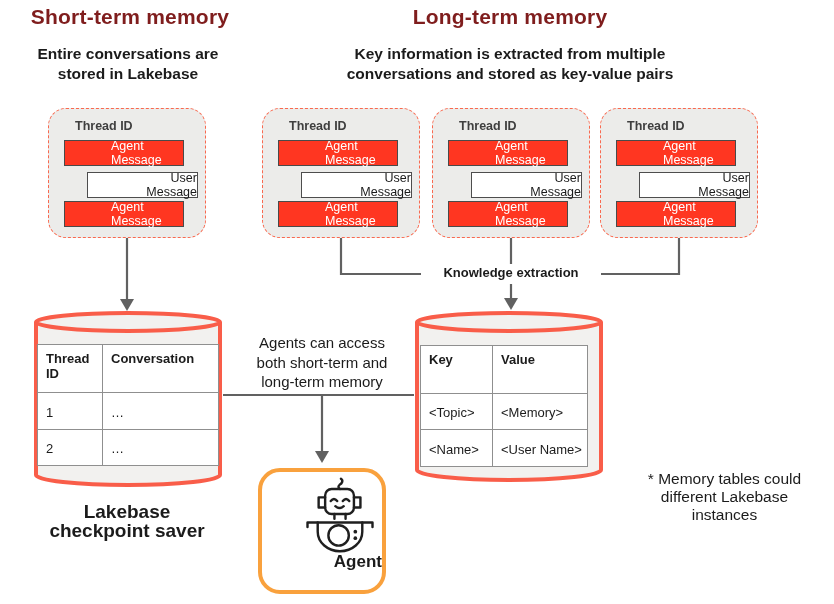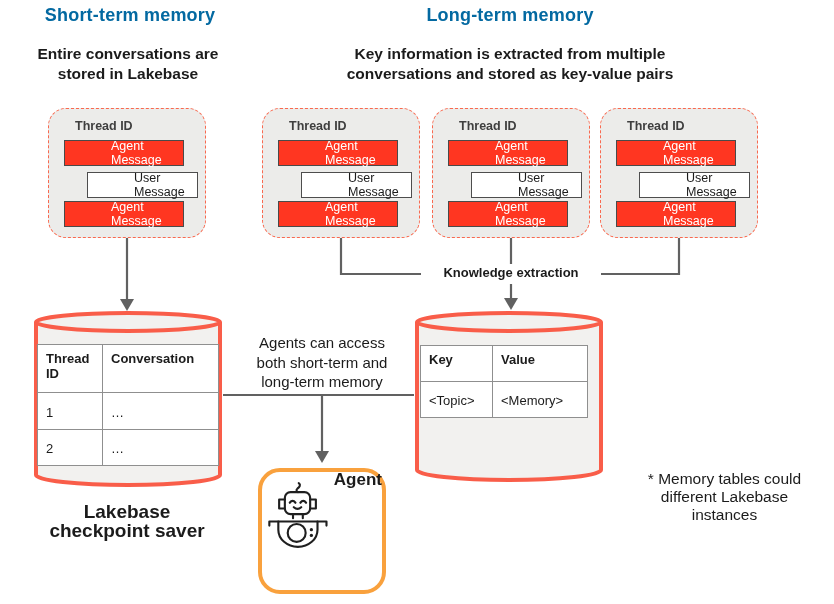"Short-term memory" .section-title { color: #0369a1 -> #7f1d1d; font-size: 18px -> 21px }
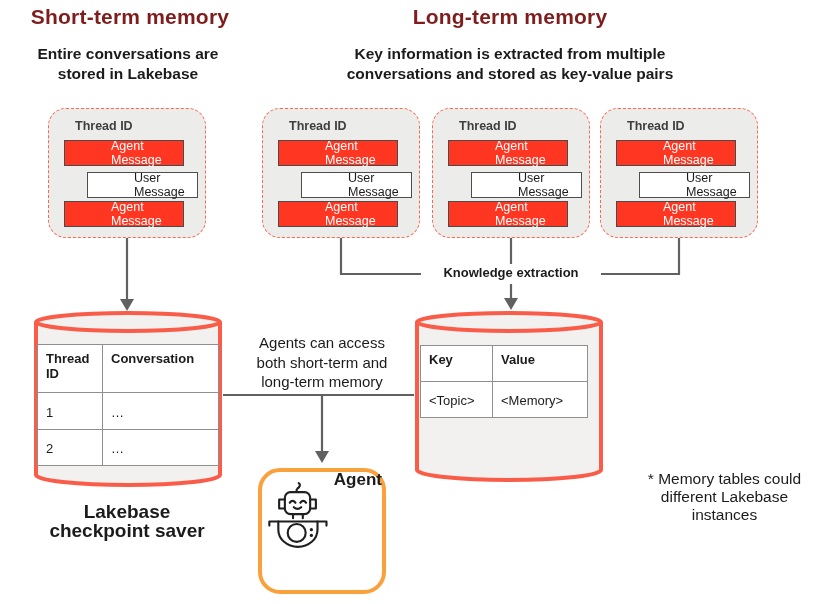"User Message" .msg.m2 { text-align: none -> right }
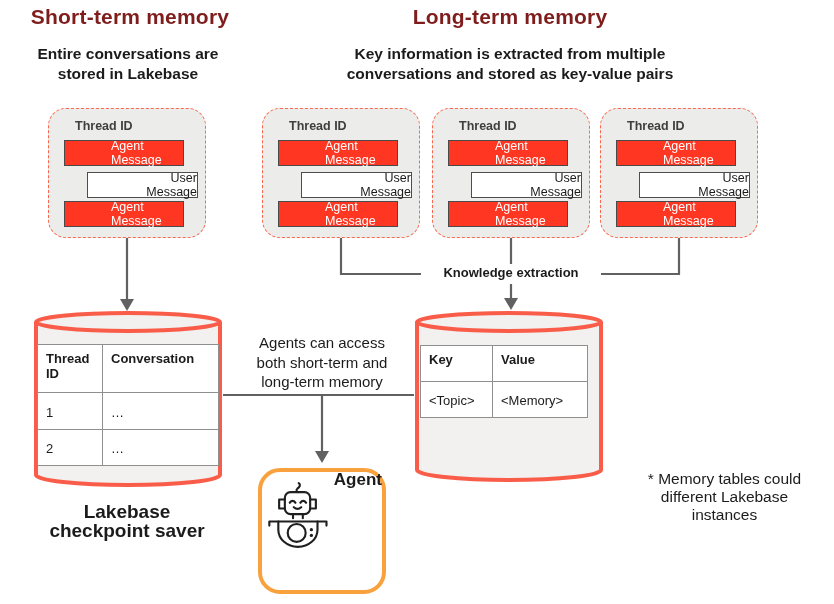"Key" tr { height: 36px -> 48px }
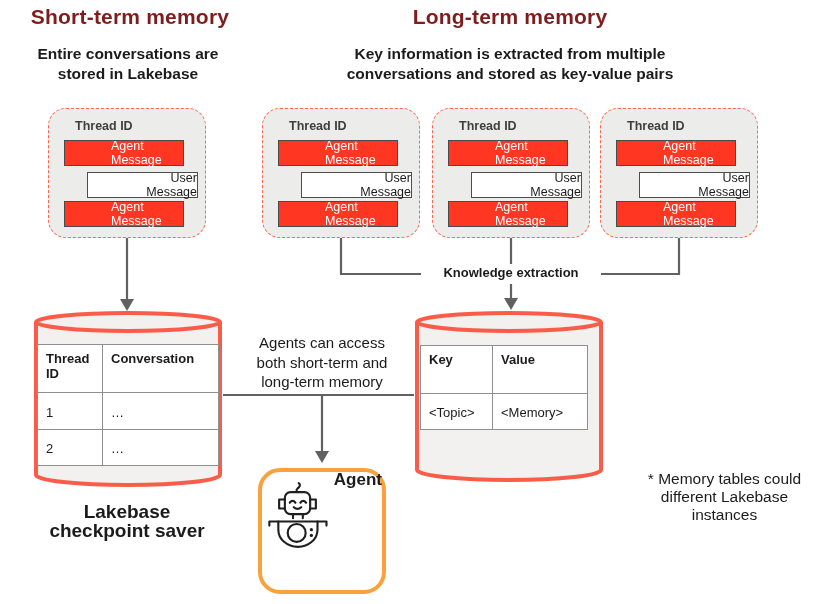"<Name>" tr { html: none -> <tr> <td>&lt;Name&gt;</td> <td>&lt;User Name&gt;</td> </tr> }
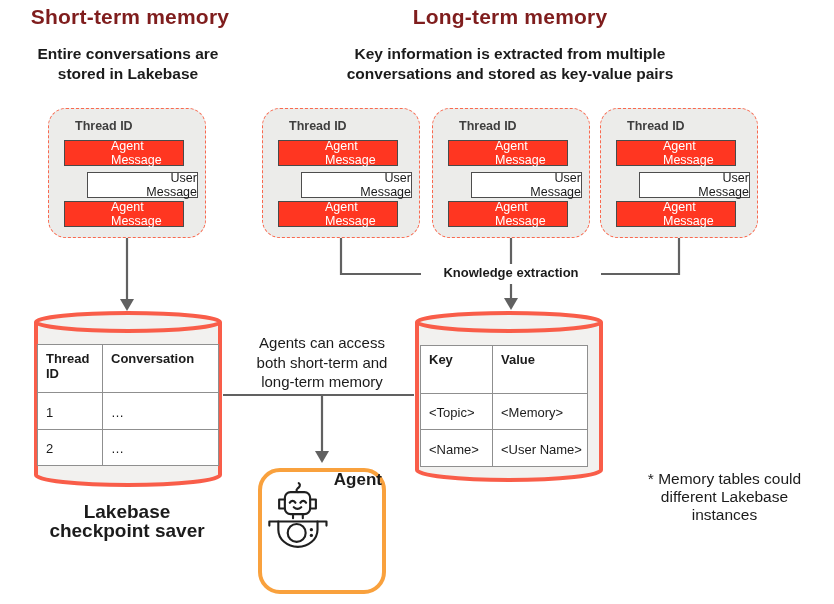"Agent" .agent-box { align-items: flex-start -> flex-end; flex-direction: row -> column }
